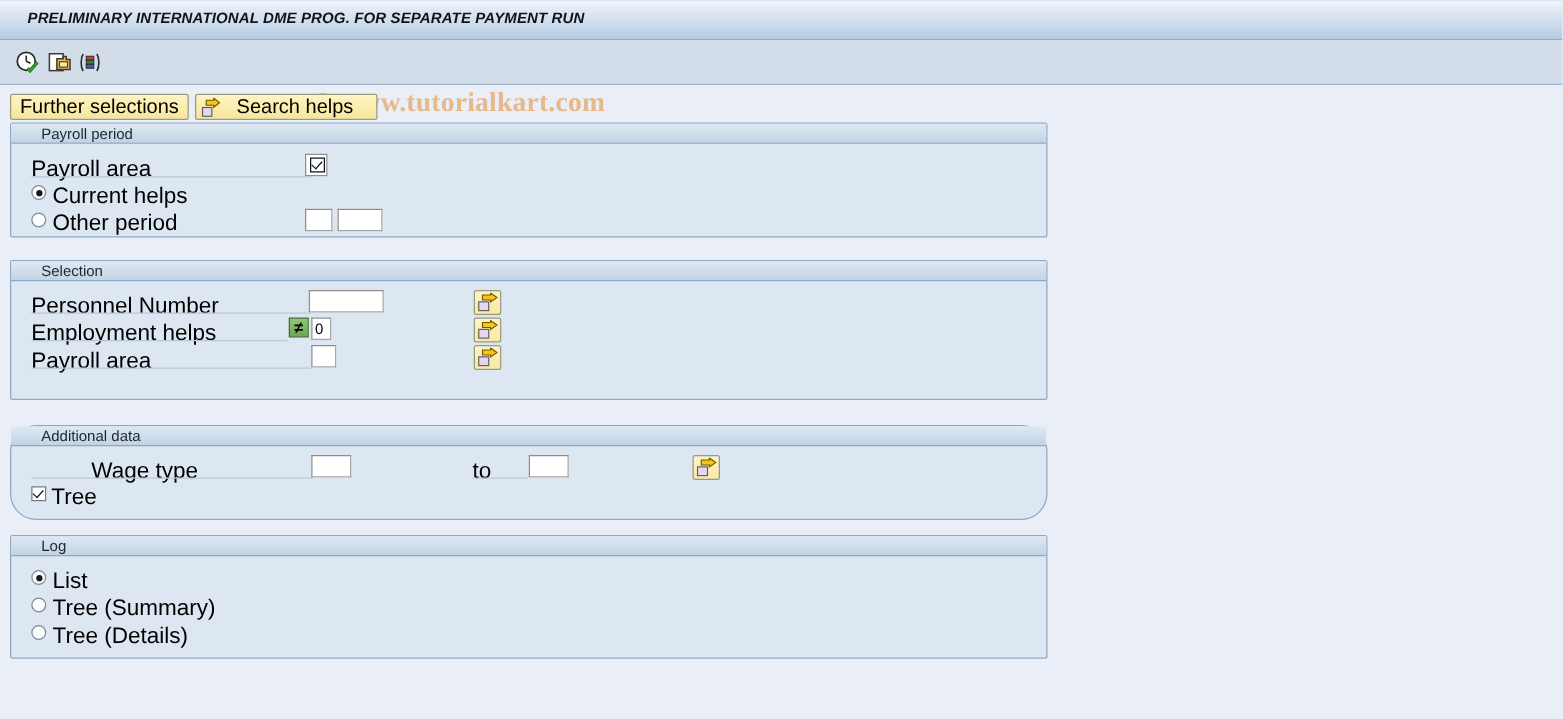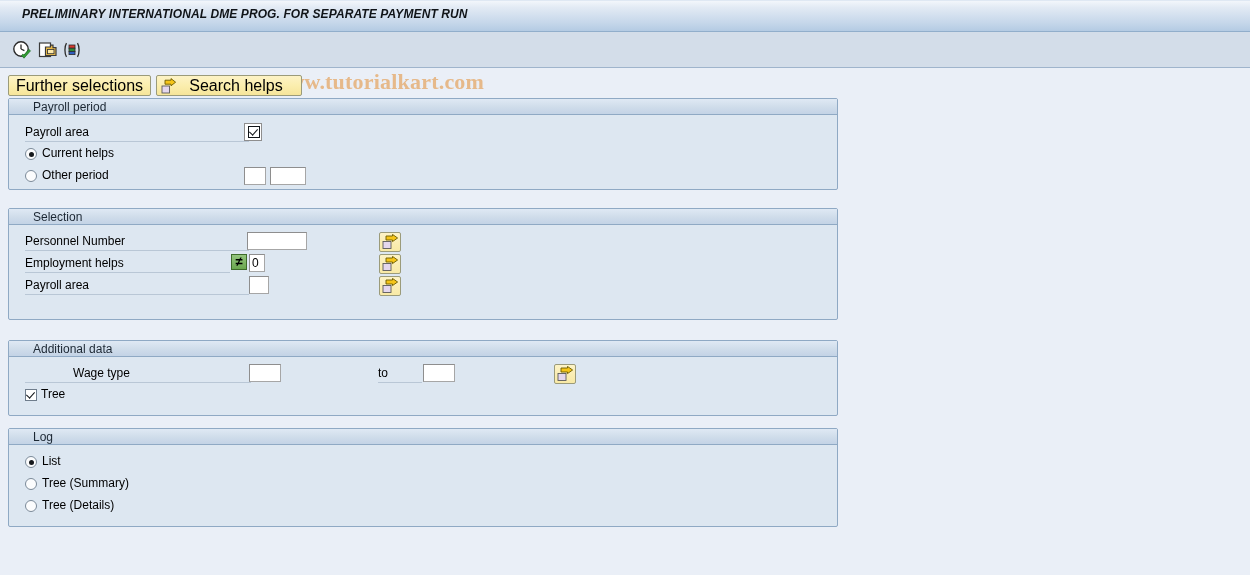"Payroll area" .lbl { font-size: 12px -> 18px }
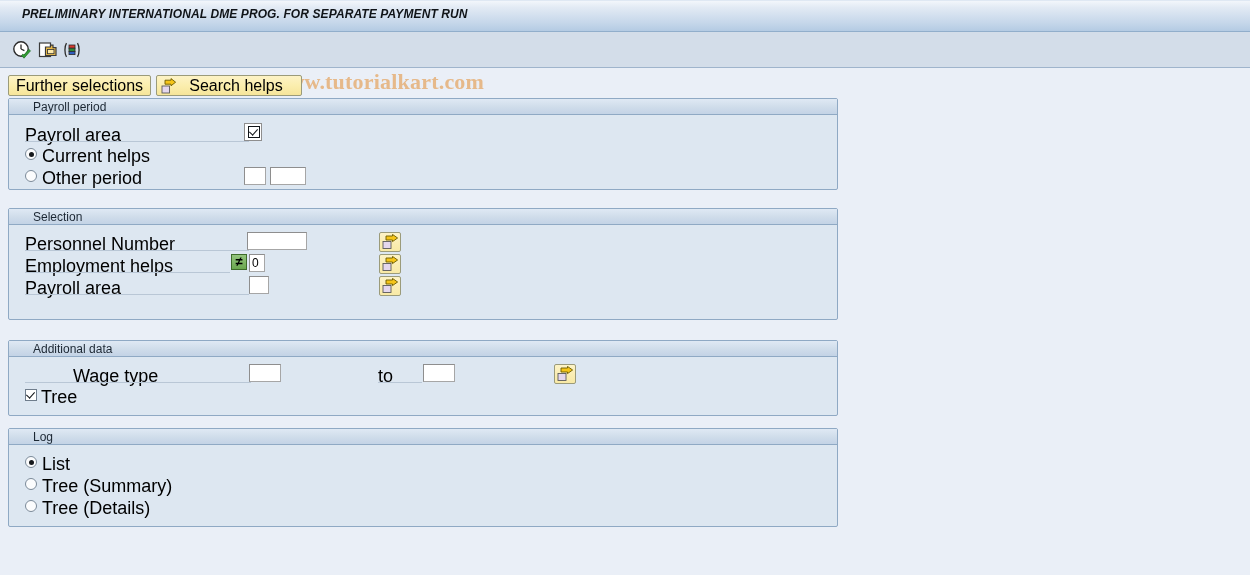"Additional data" #grp-additional { border-radius: none -> 21px }
